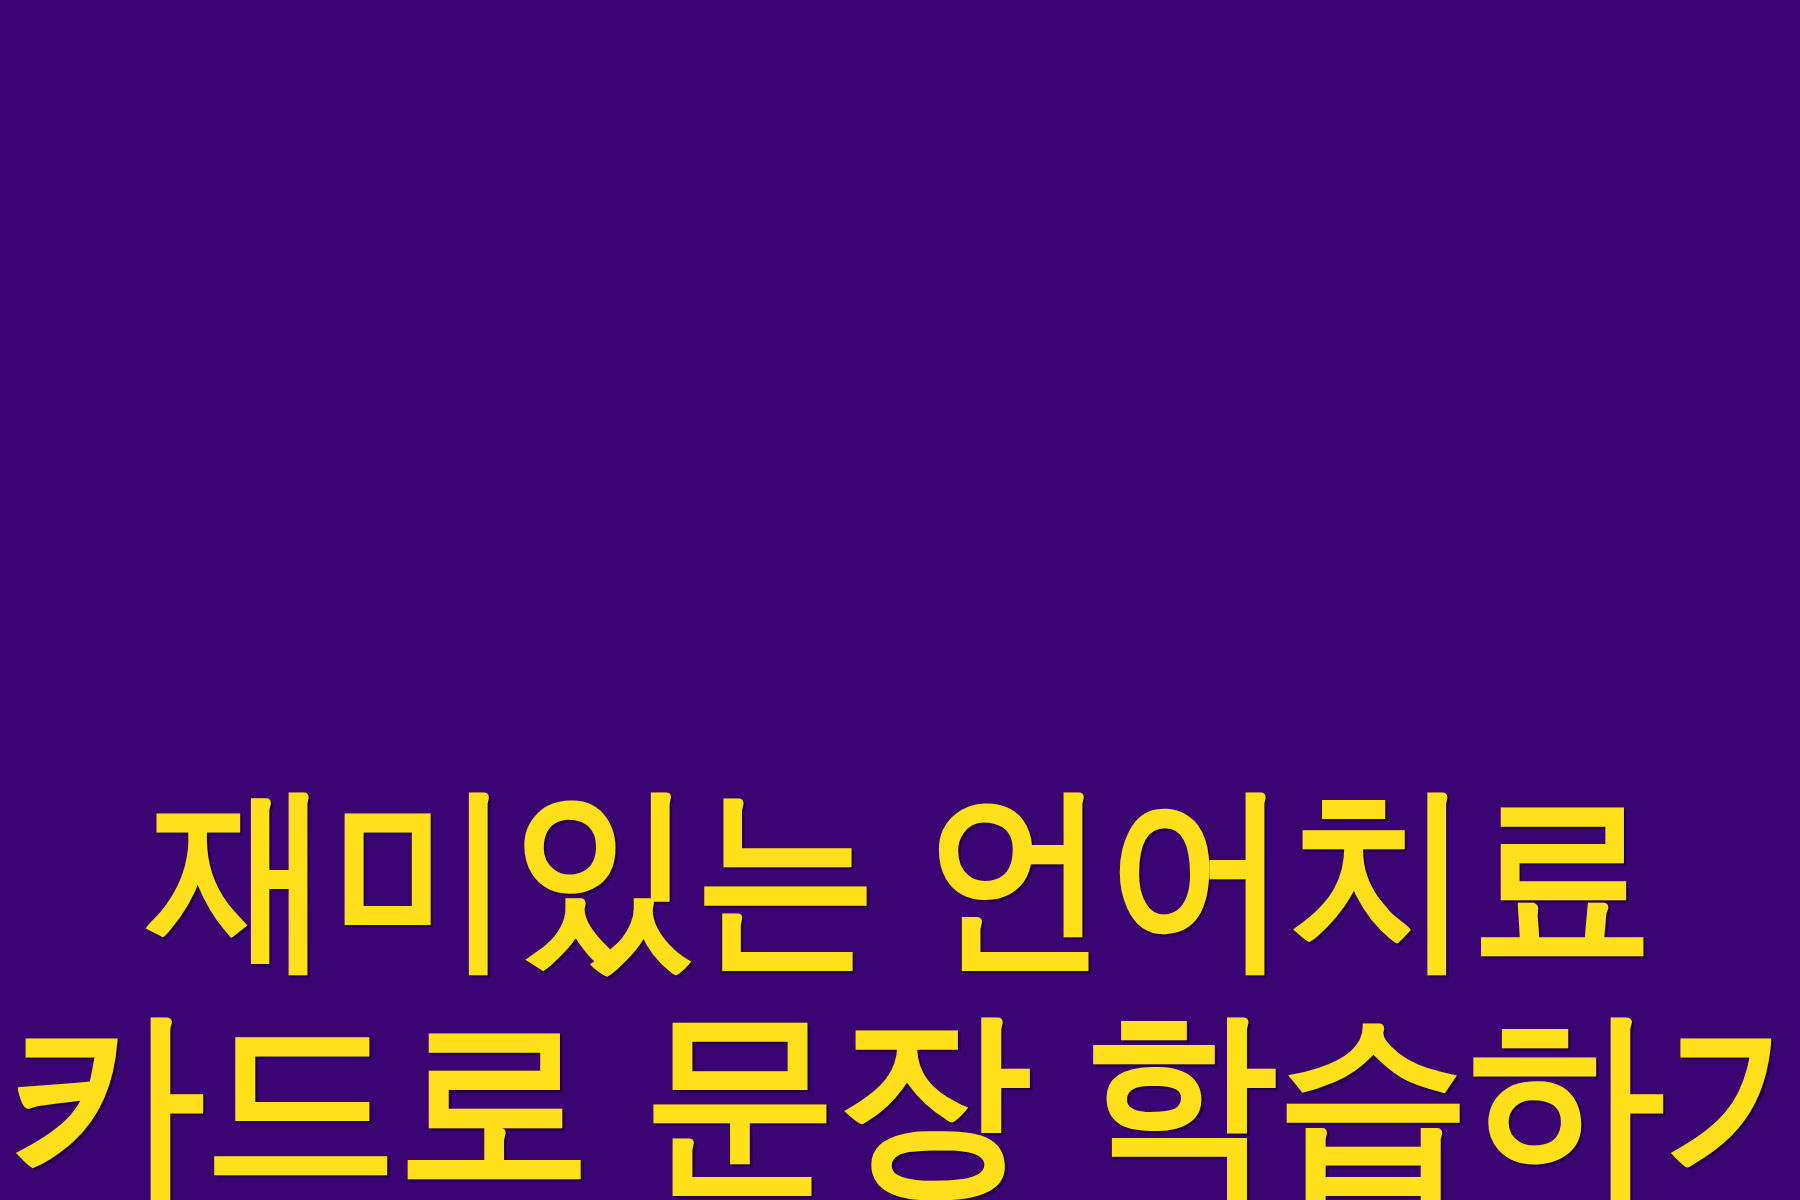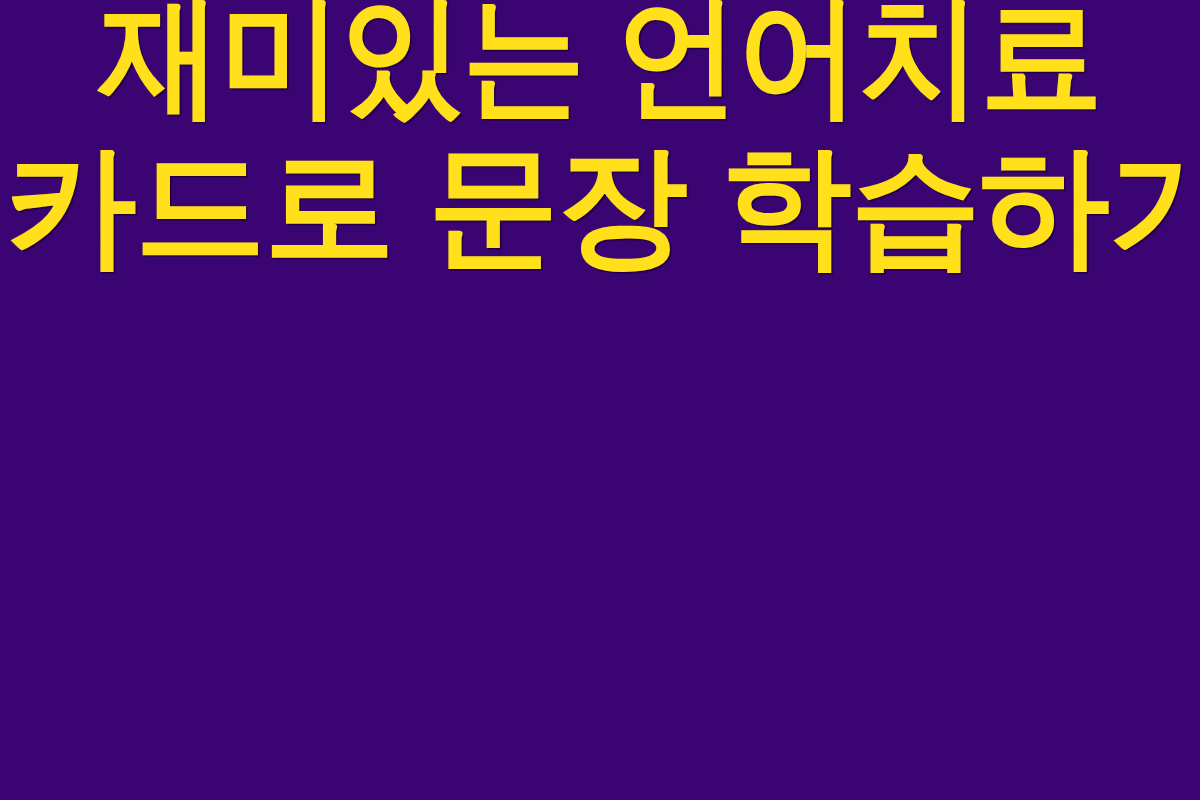"재미있는 언어치료" .banner { justify-content: flex-start -> flex-end }
